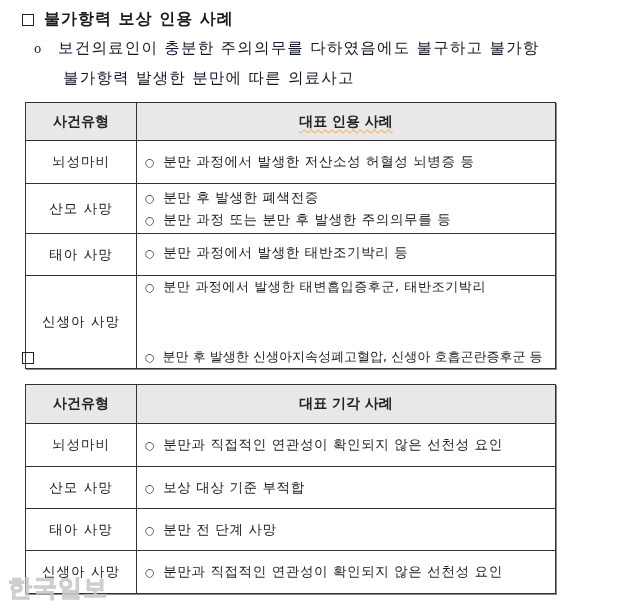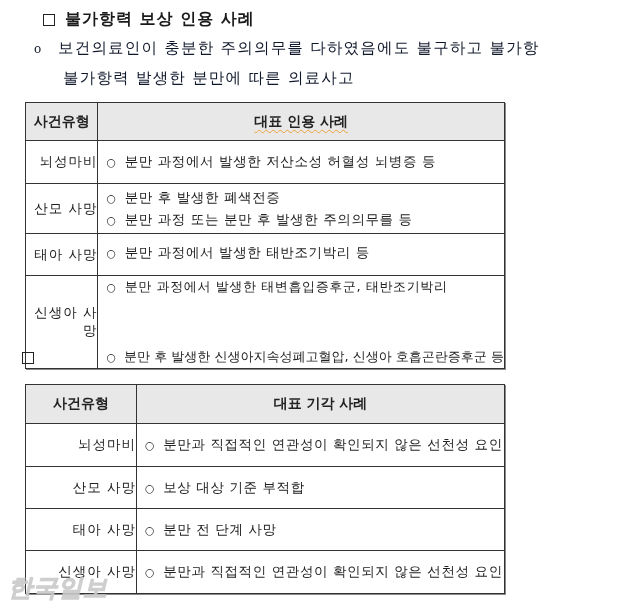"불가항력 보상 인용 사례" div.heading { margin-left: 21px -> none }
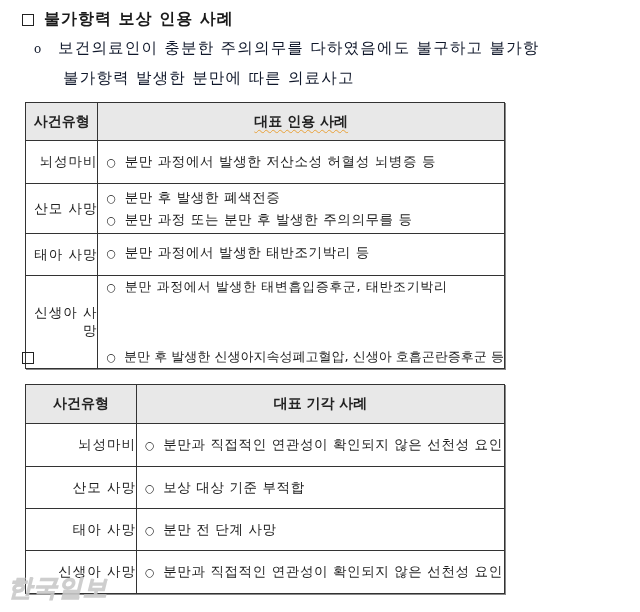"사건유형" table.cases { width: 480px -> 531px }
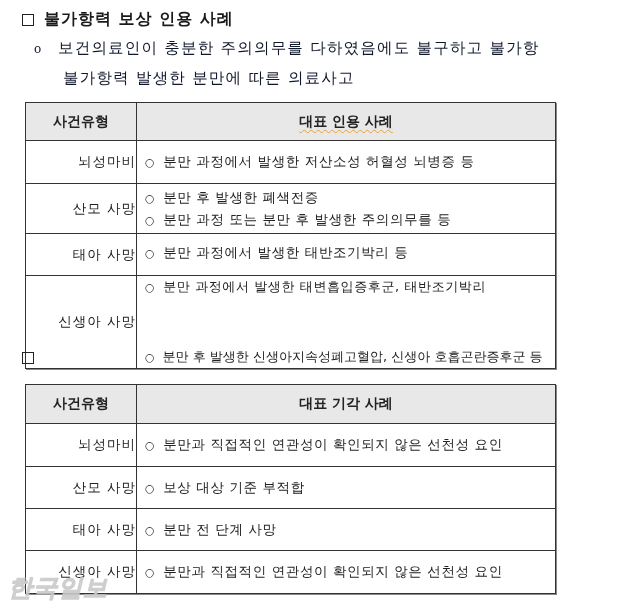"뇌성마비" table.cases td.type { text-align: right -> center }
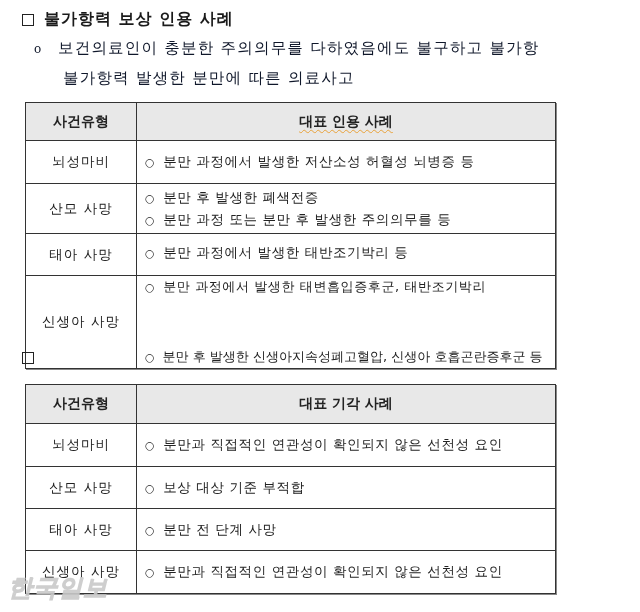"한국일보" .watermark { font-style: italic -> none }
